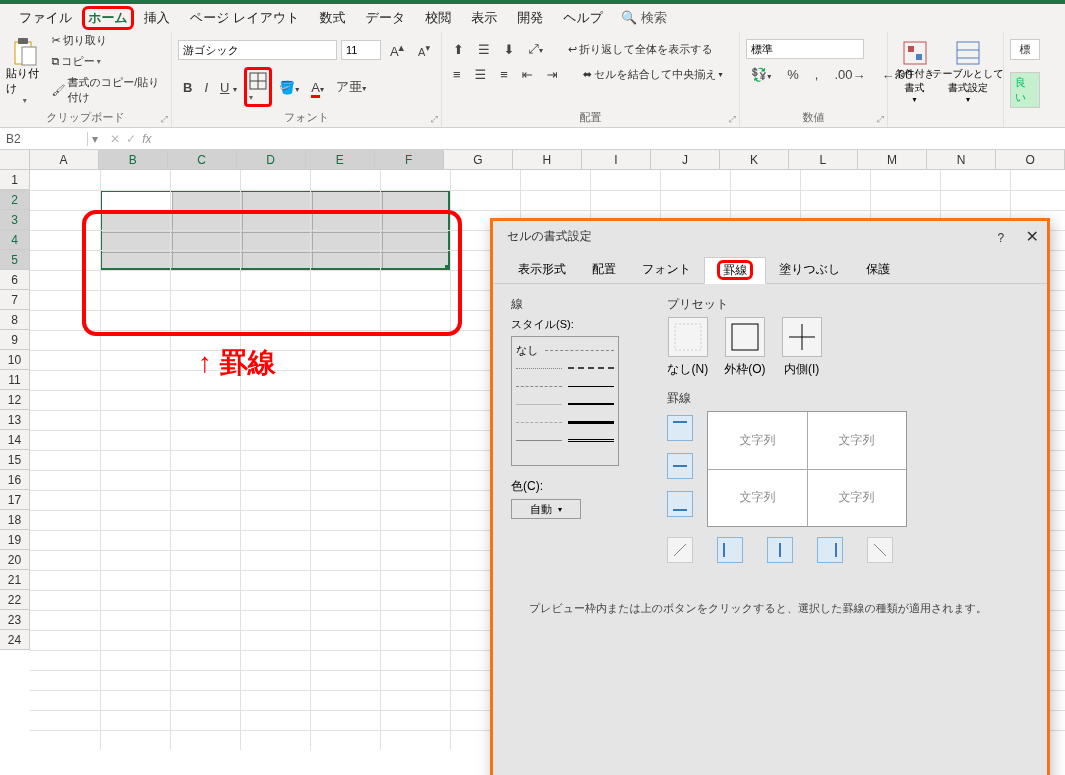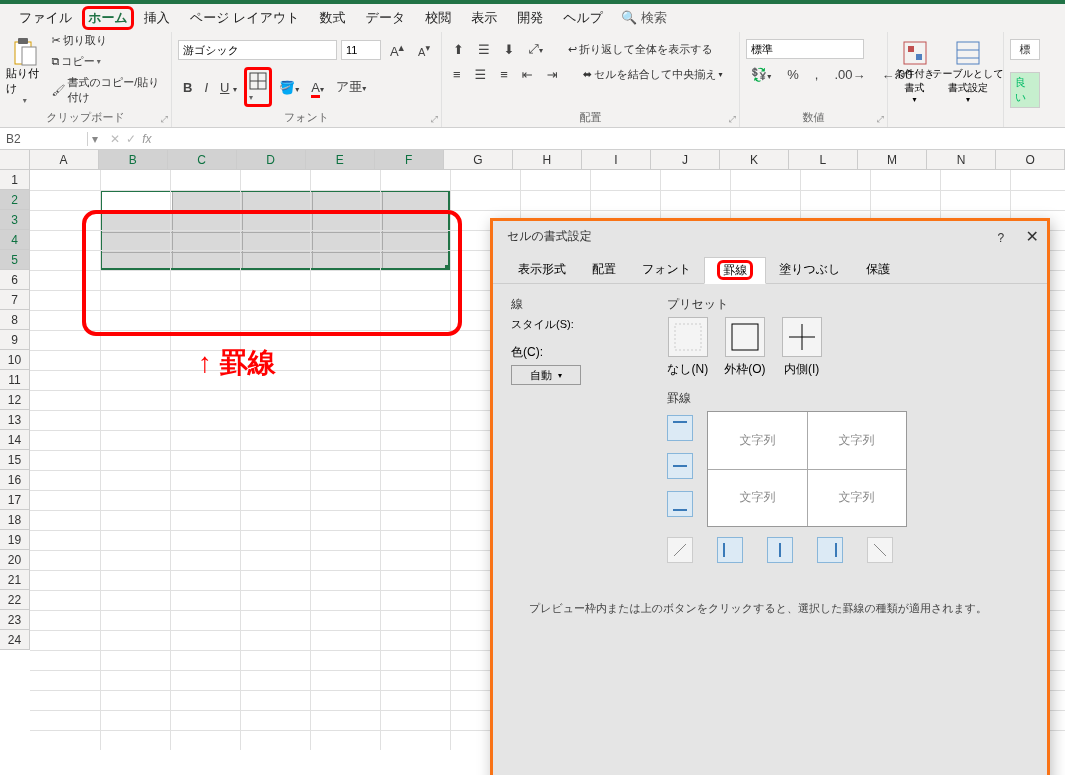"なし" div.style-box { html: none -> <div> <div> <span>なし</span> <div></div> </div> <div> <div></div> <div></div> </div> <div> <div></div> <div></div> </div> <div> <div></div> <div></div> </div> <div> <div></div> <div></div> </div> <div> <div></div> <div></div> </div> </div> }
